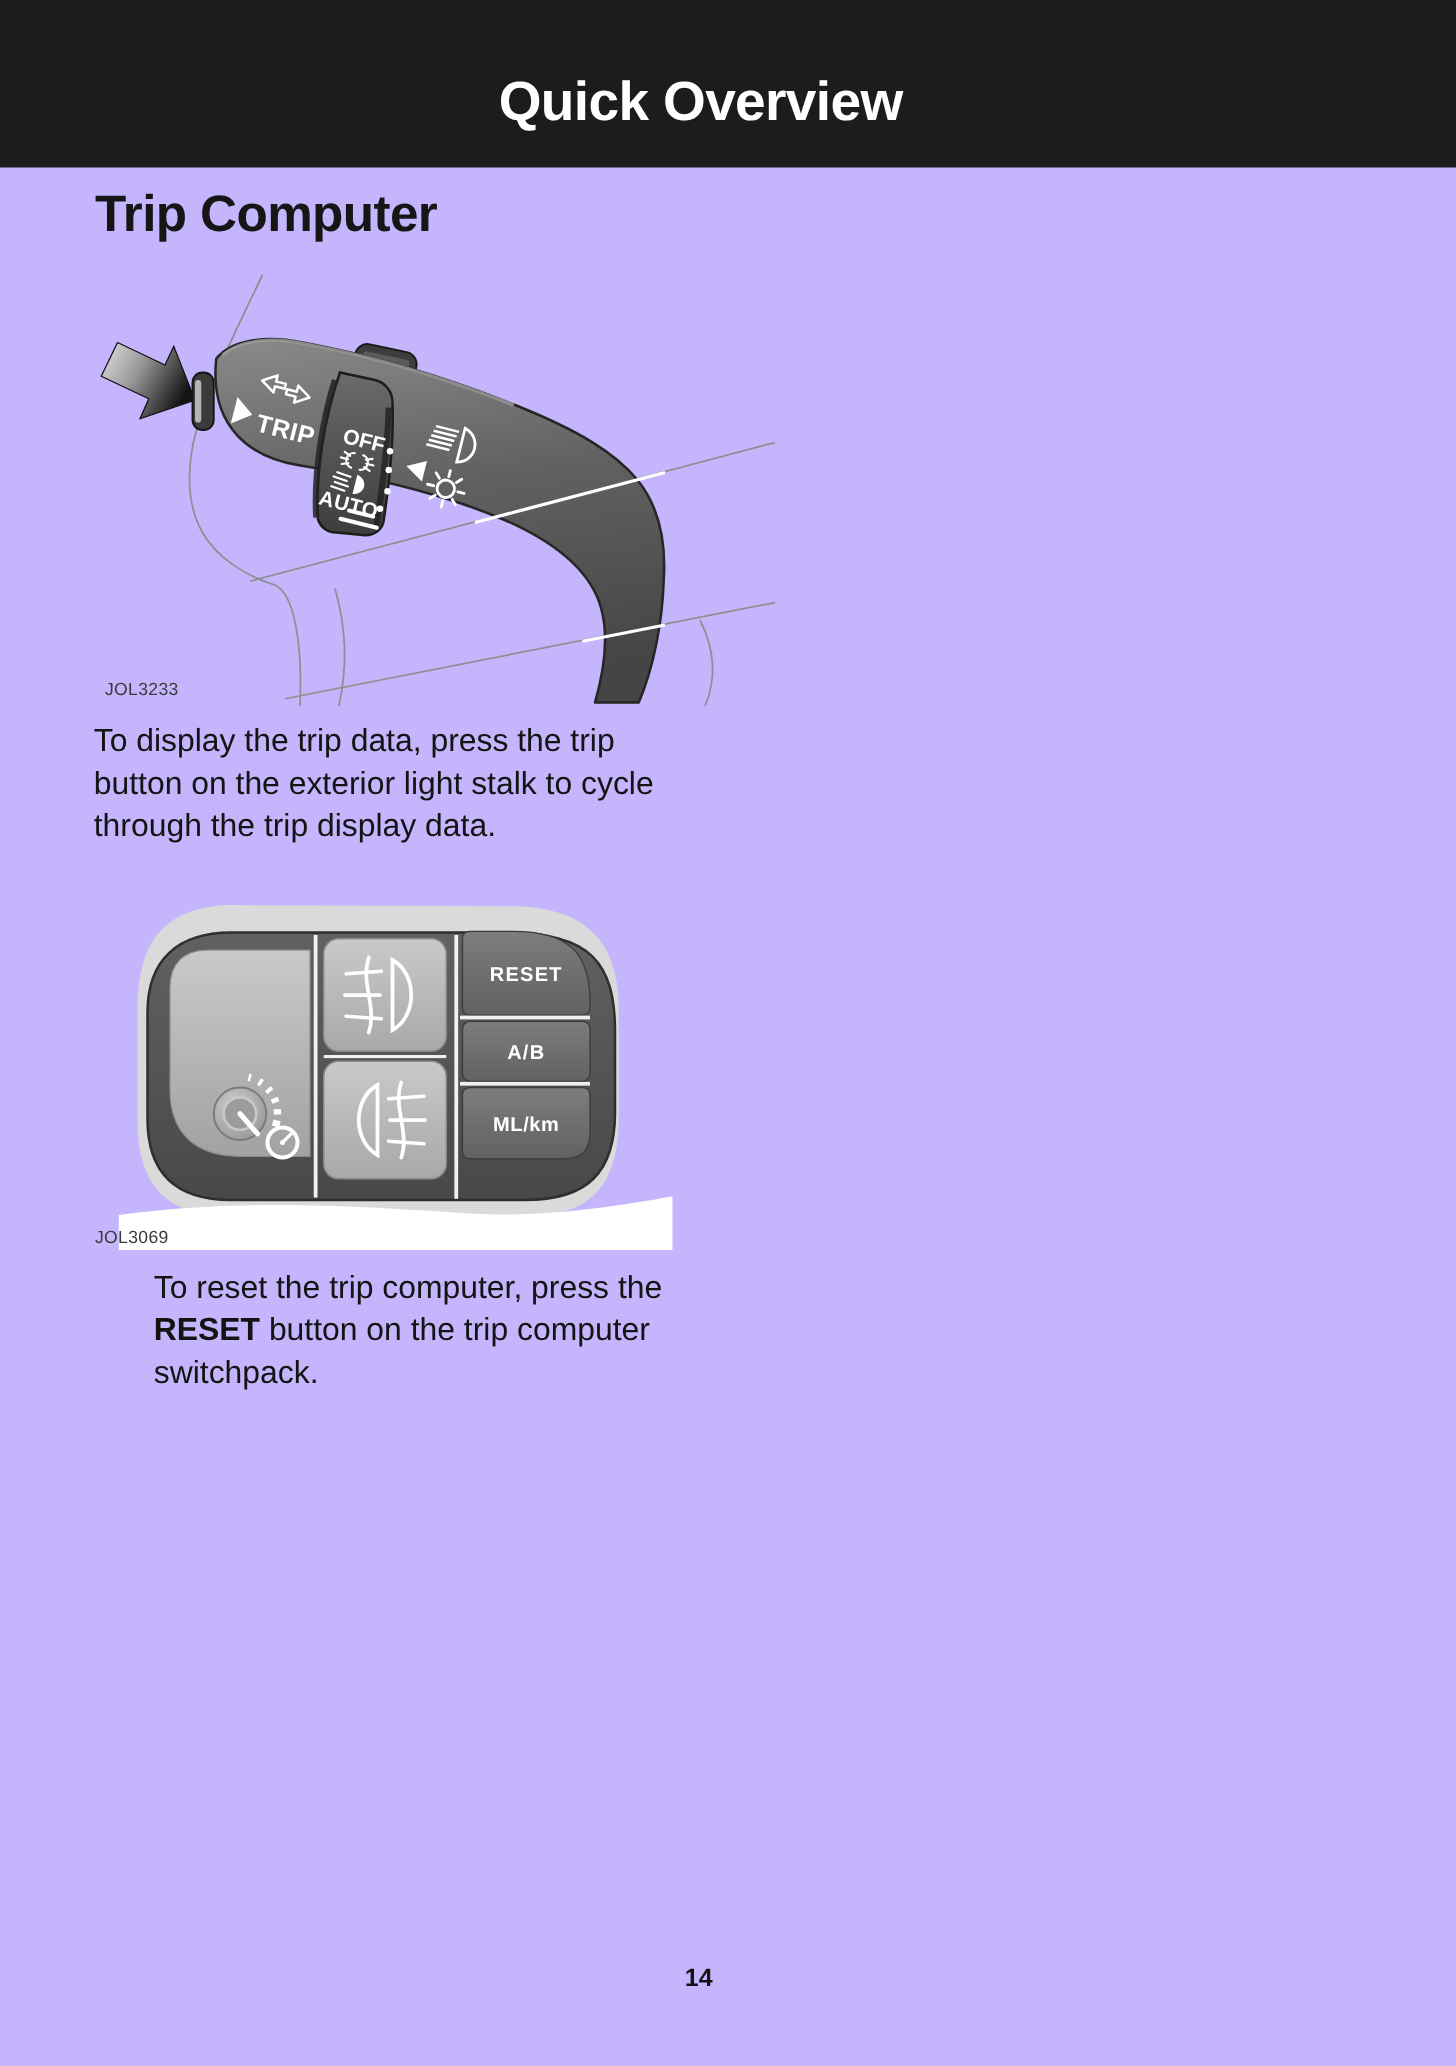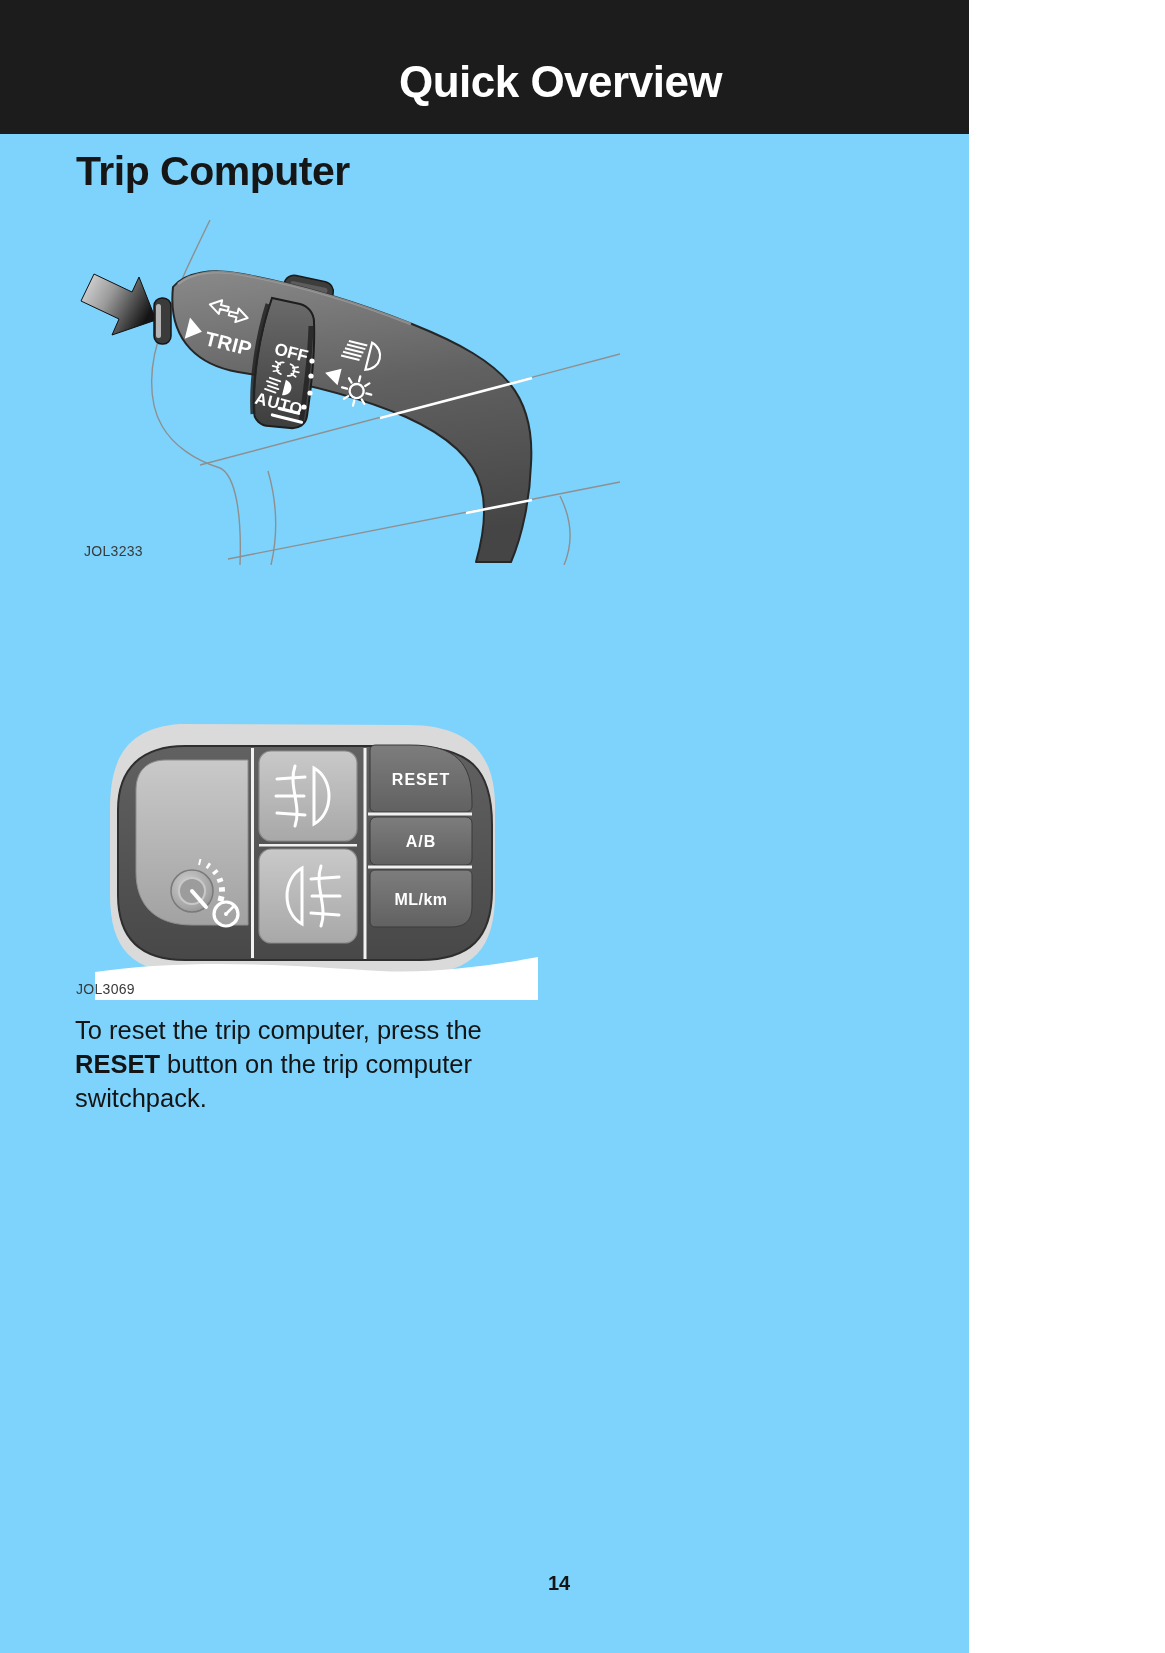"Quick Overview" .page { background: #7dd3fc -> #c4b5fd; width: 969px -> 1165px }
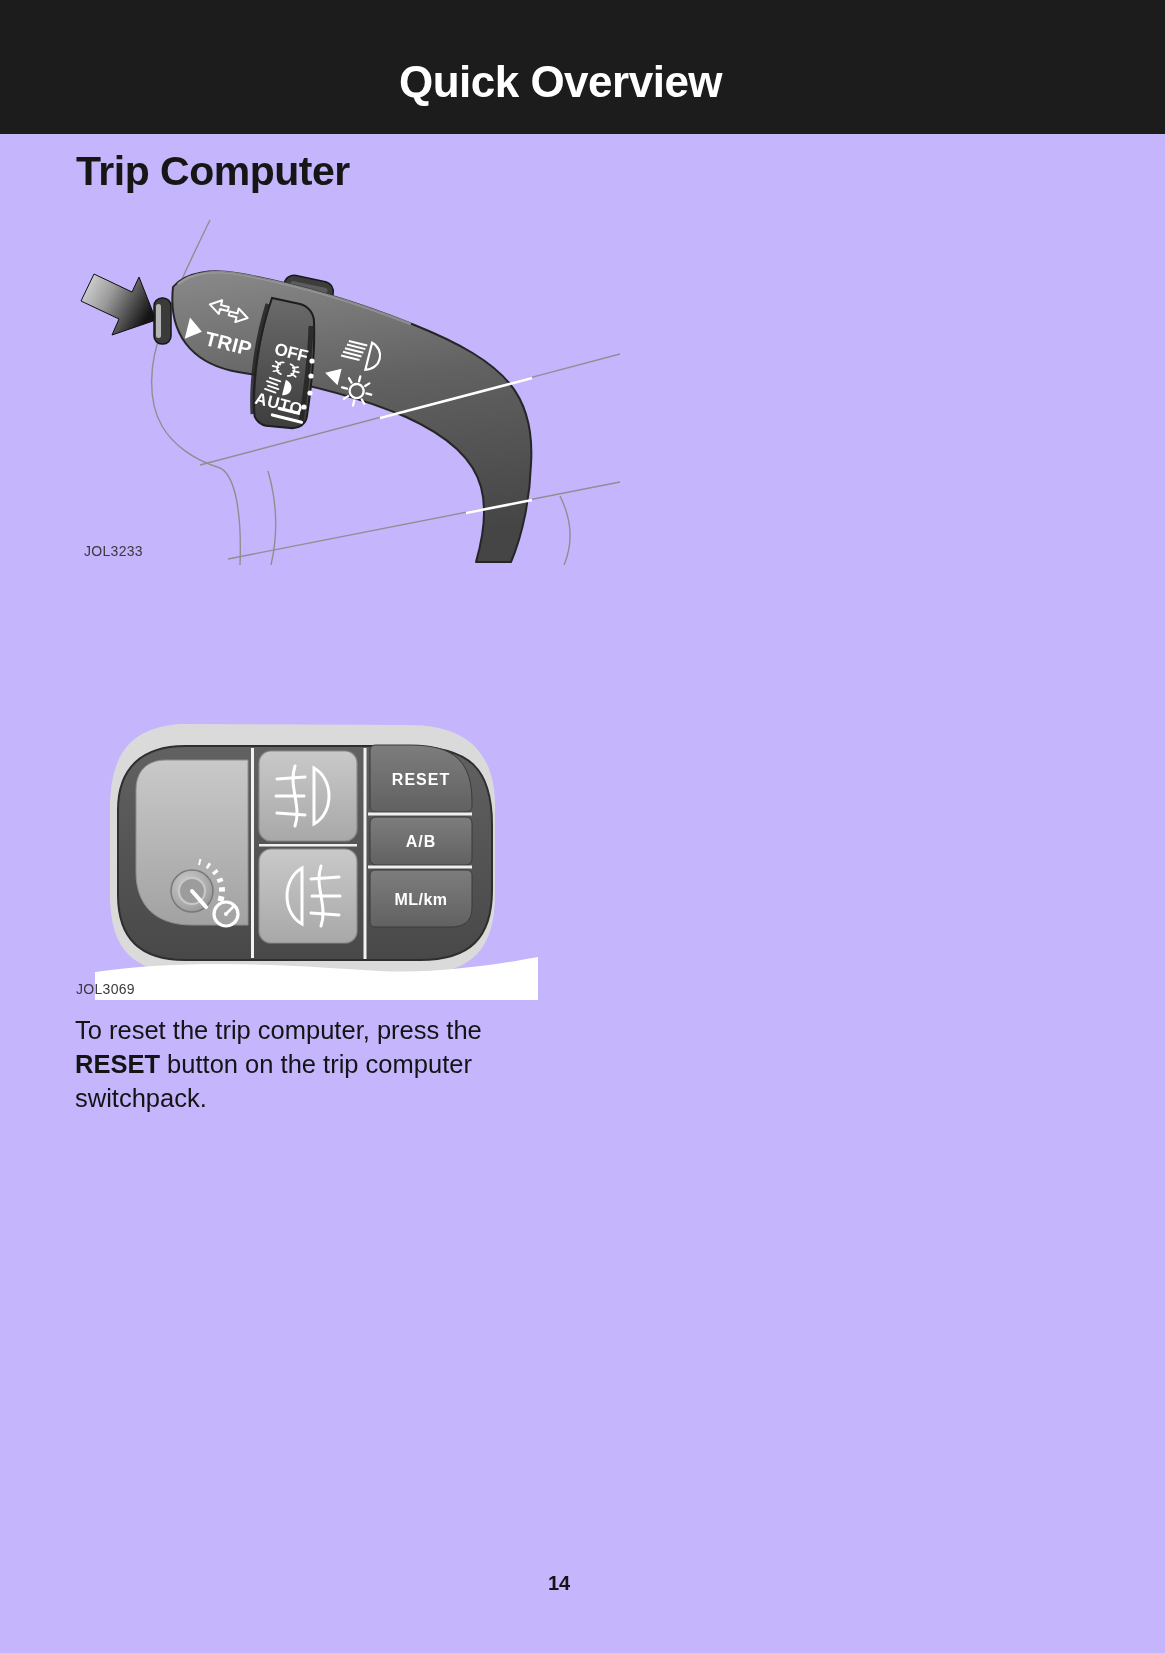"To display the trip data," p.body-text { html: none -> <p>To display the trip data, press the trip button on the exterior light stalk to cycle through the trip display data.</p> }
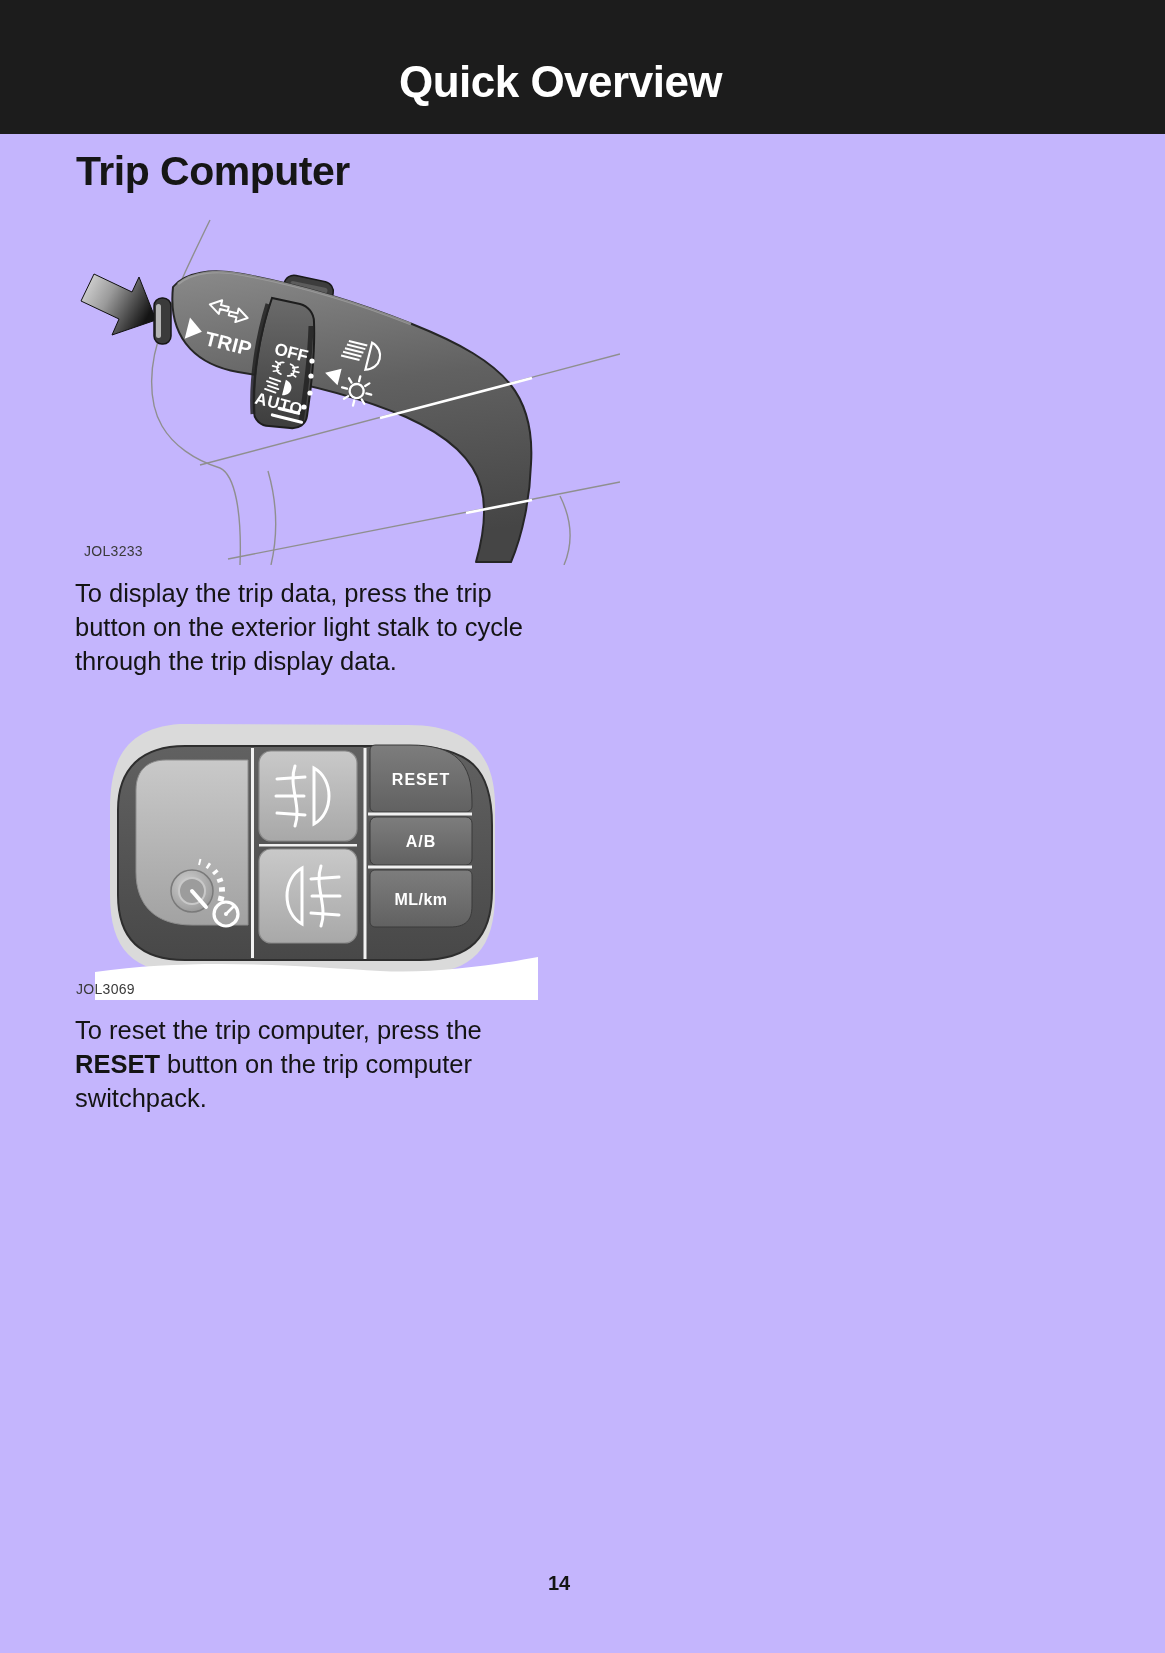"To reset the trip computer," .p2 { margin-left: none -> 48px }
